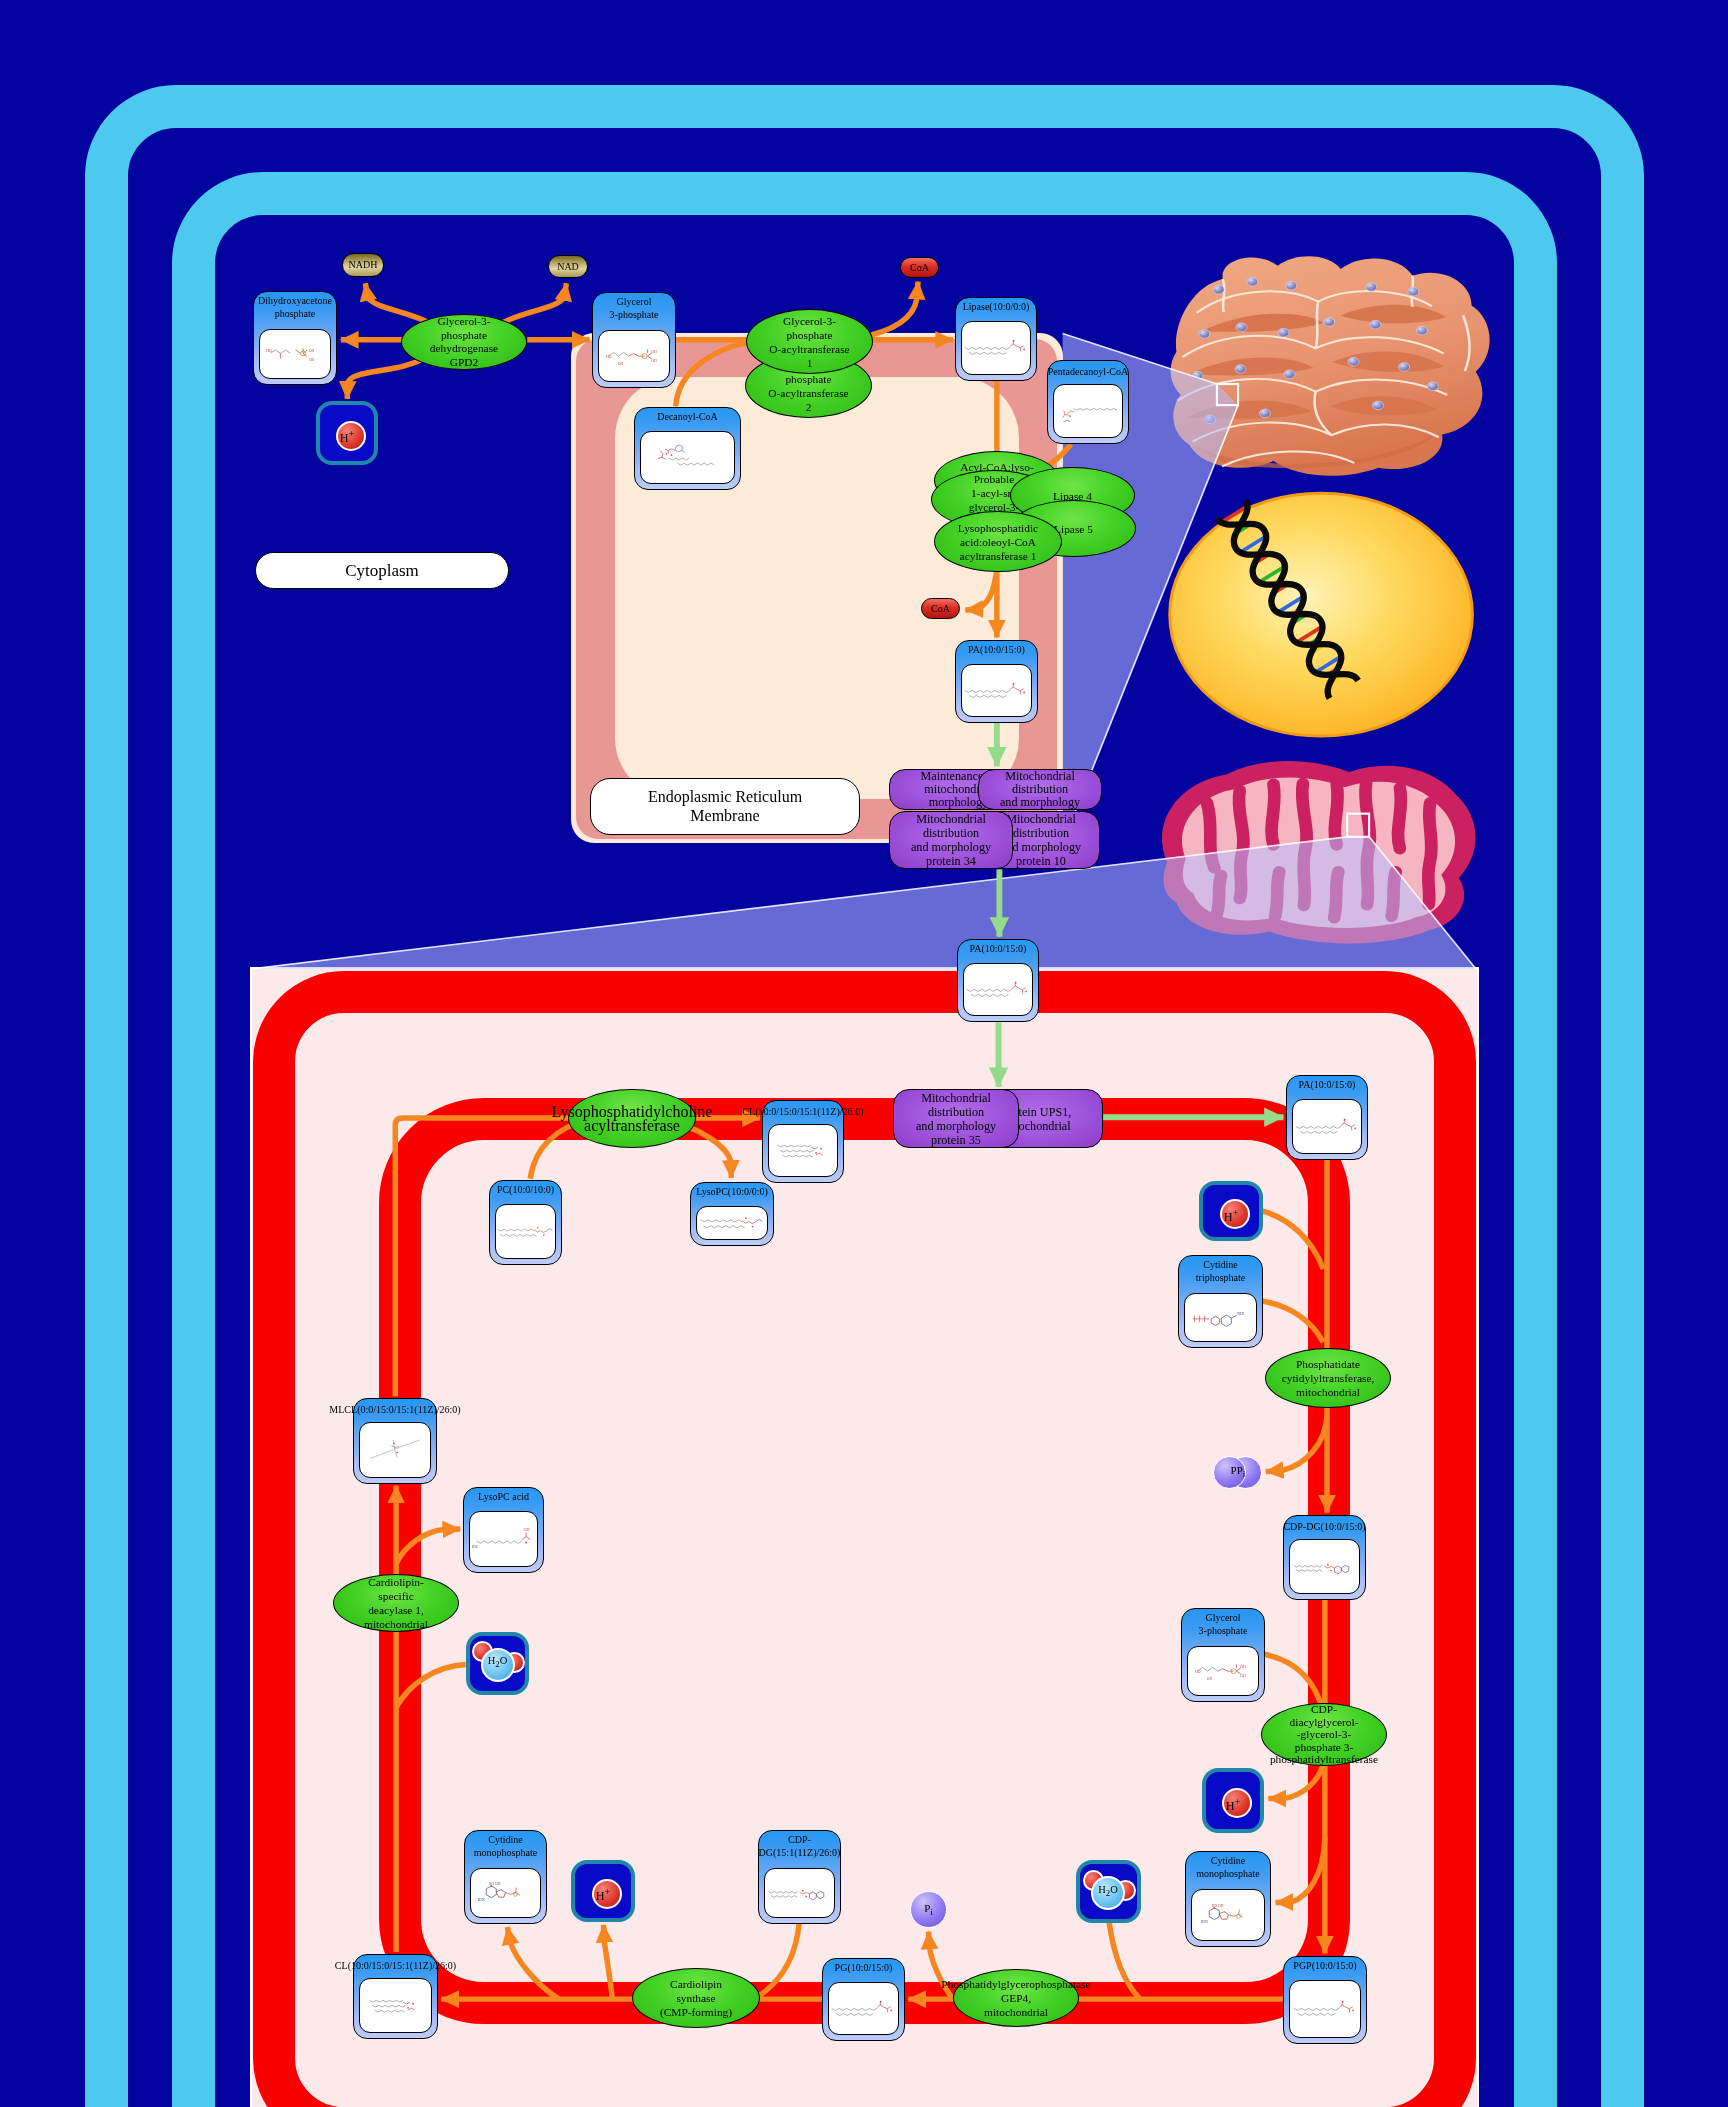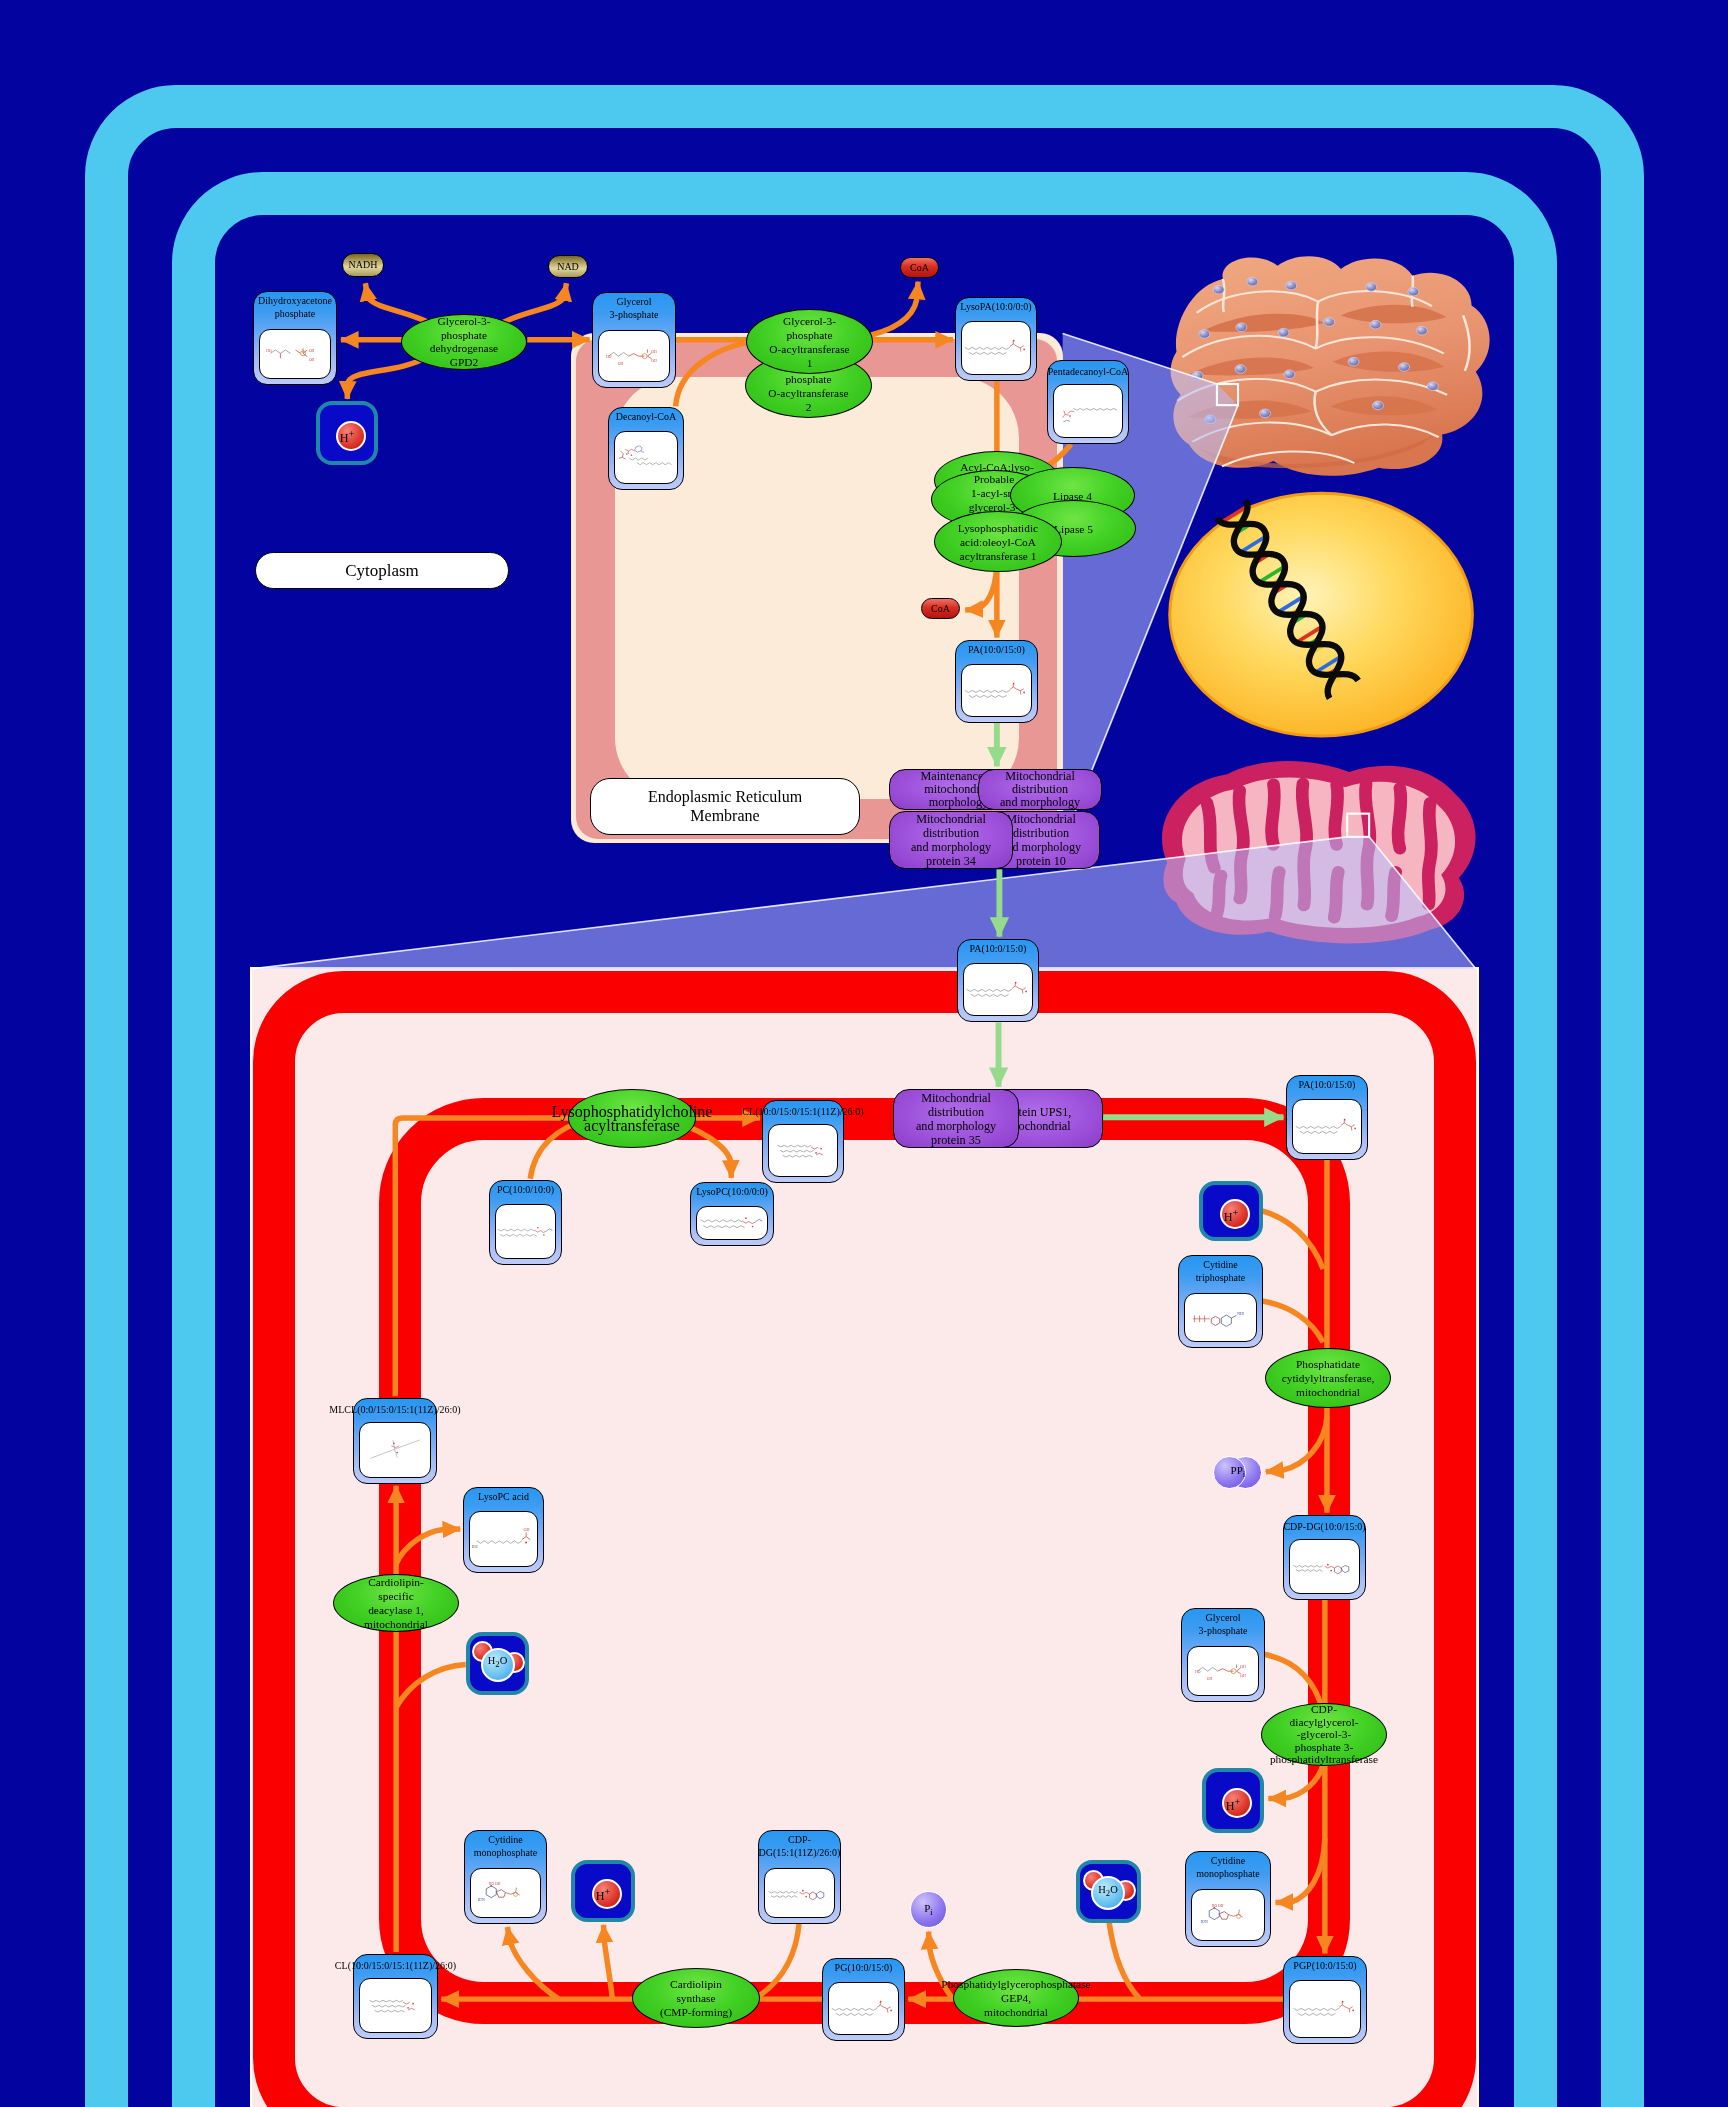"LysoPA(10:0/0:0)" div.mlb { text: LysoPA -> Lipase }
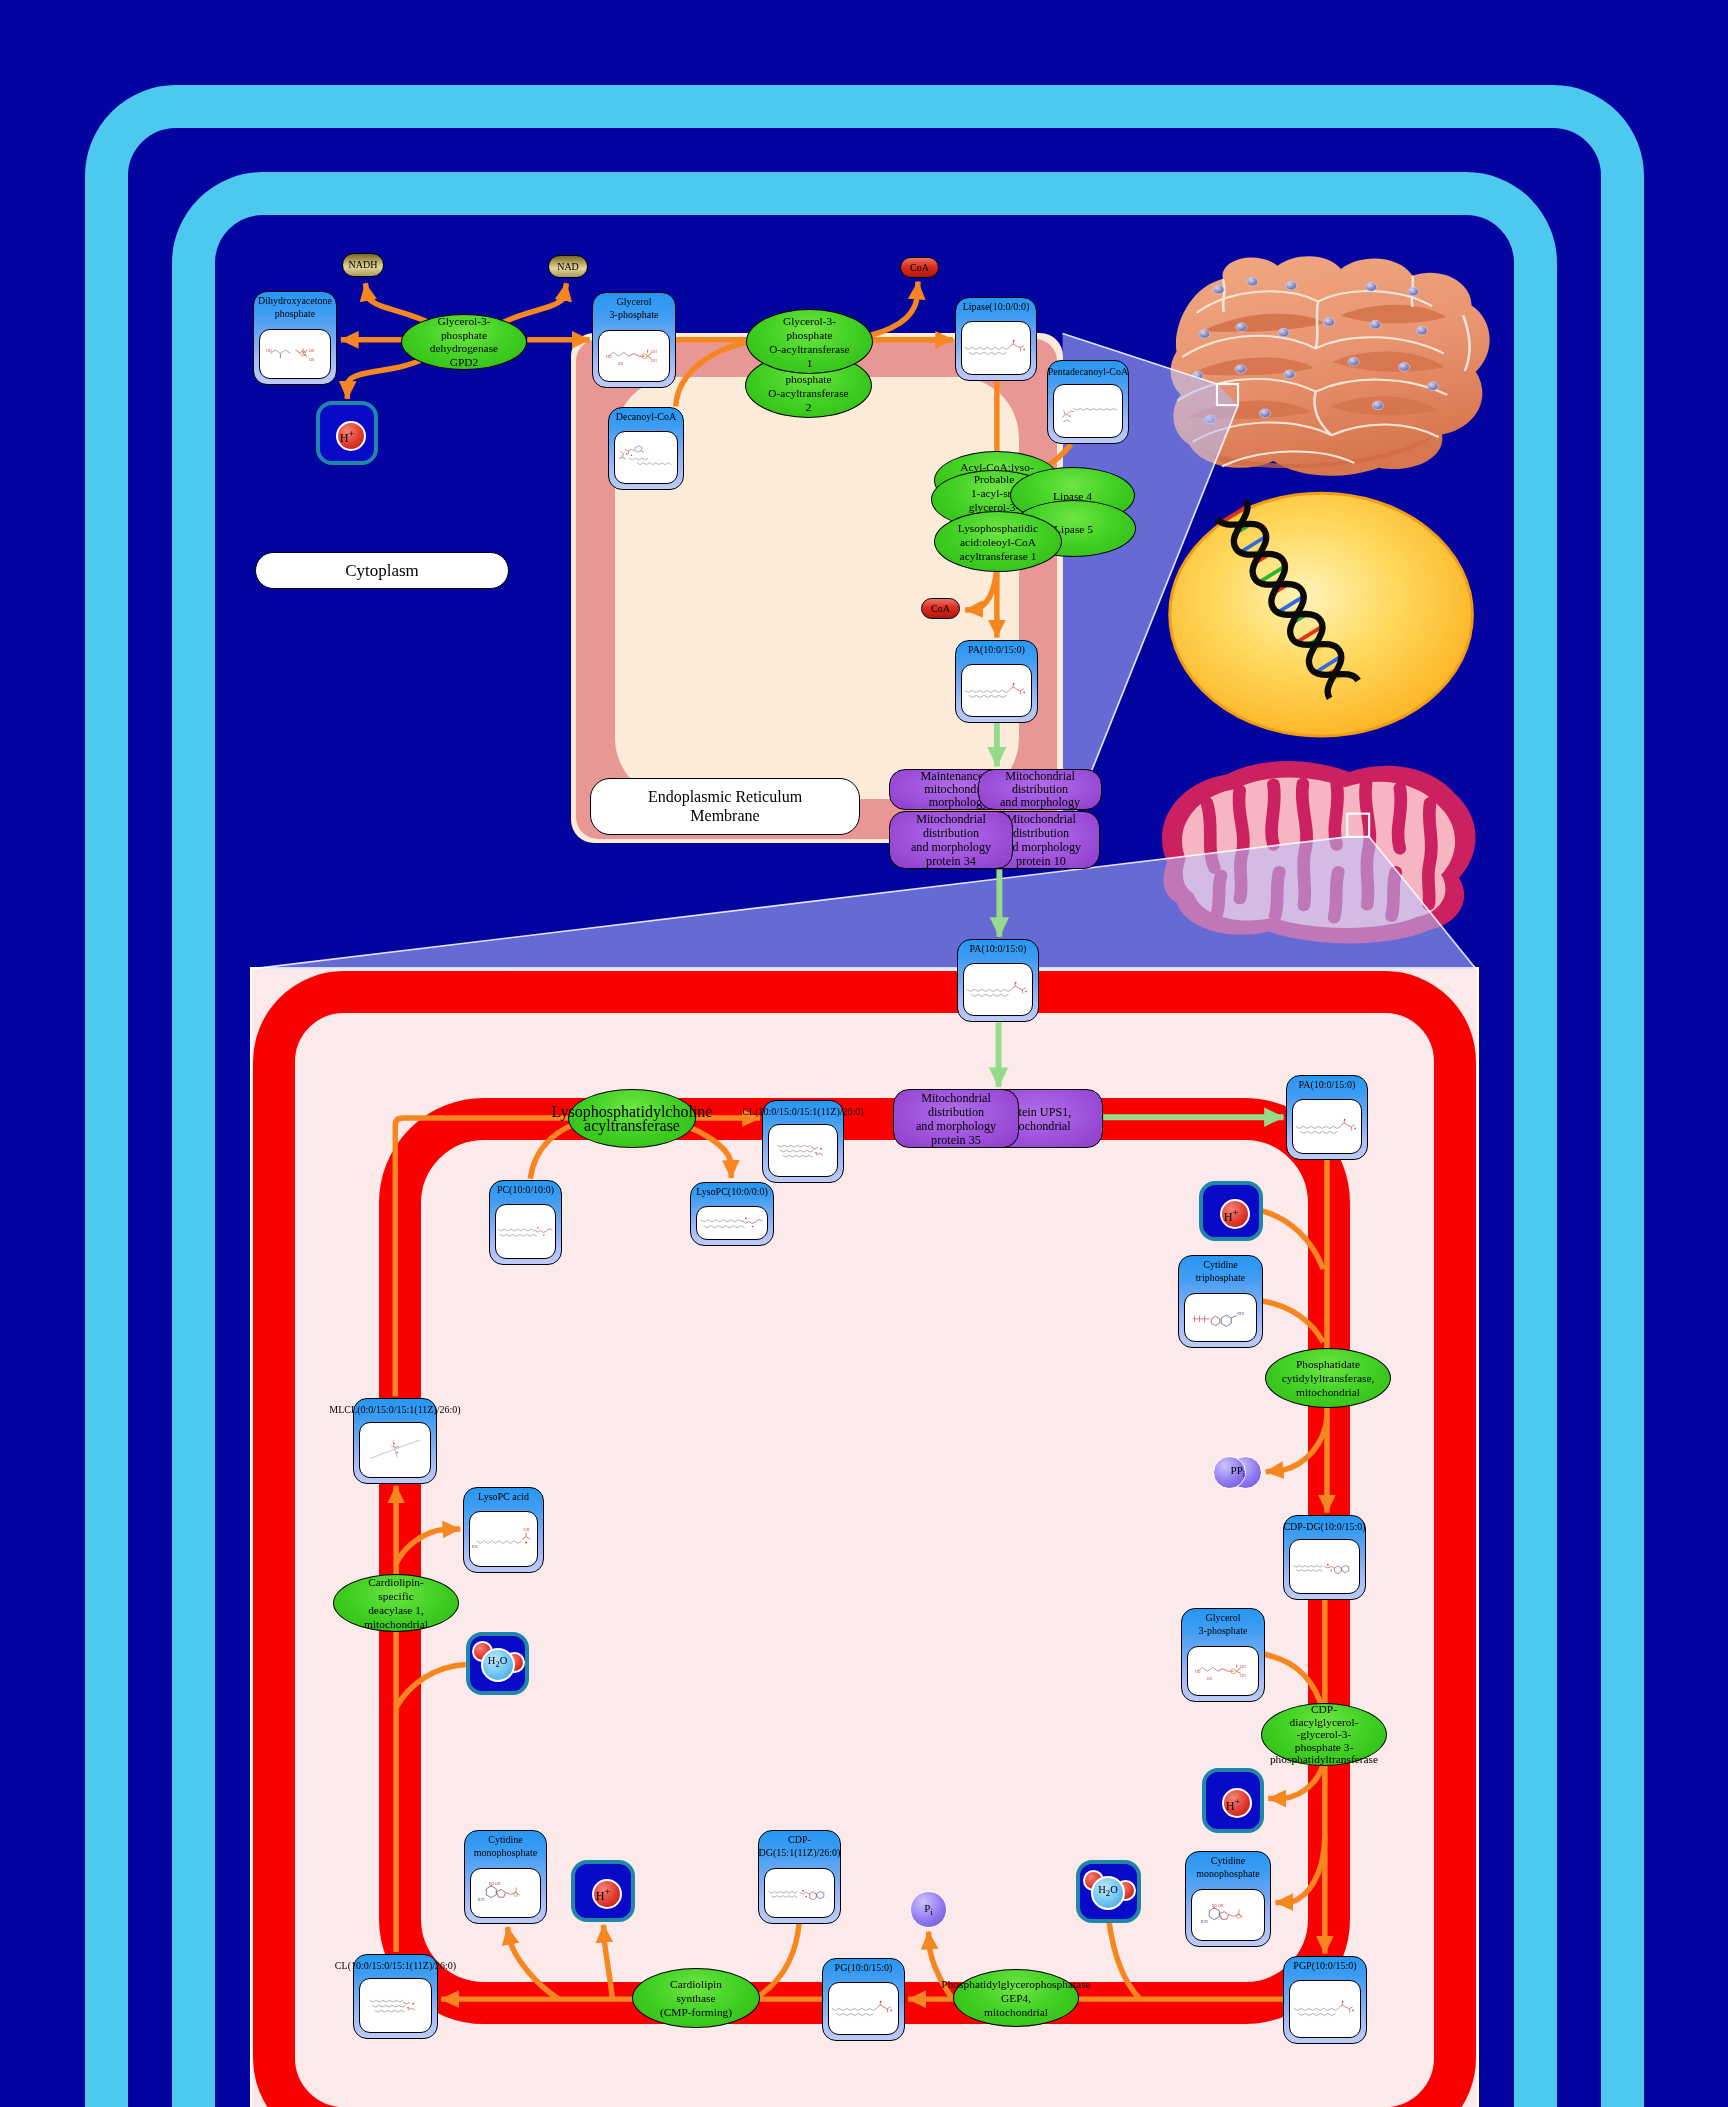"Decanoyl-CoA" div.met { left: 608px -> 634px; width: 76px -> 107px }
